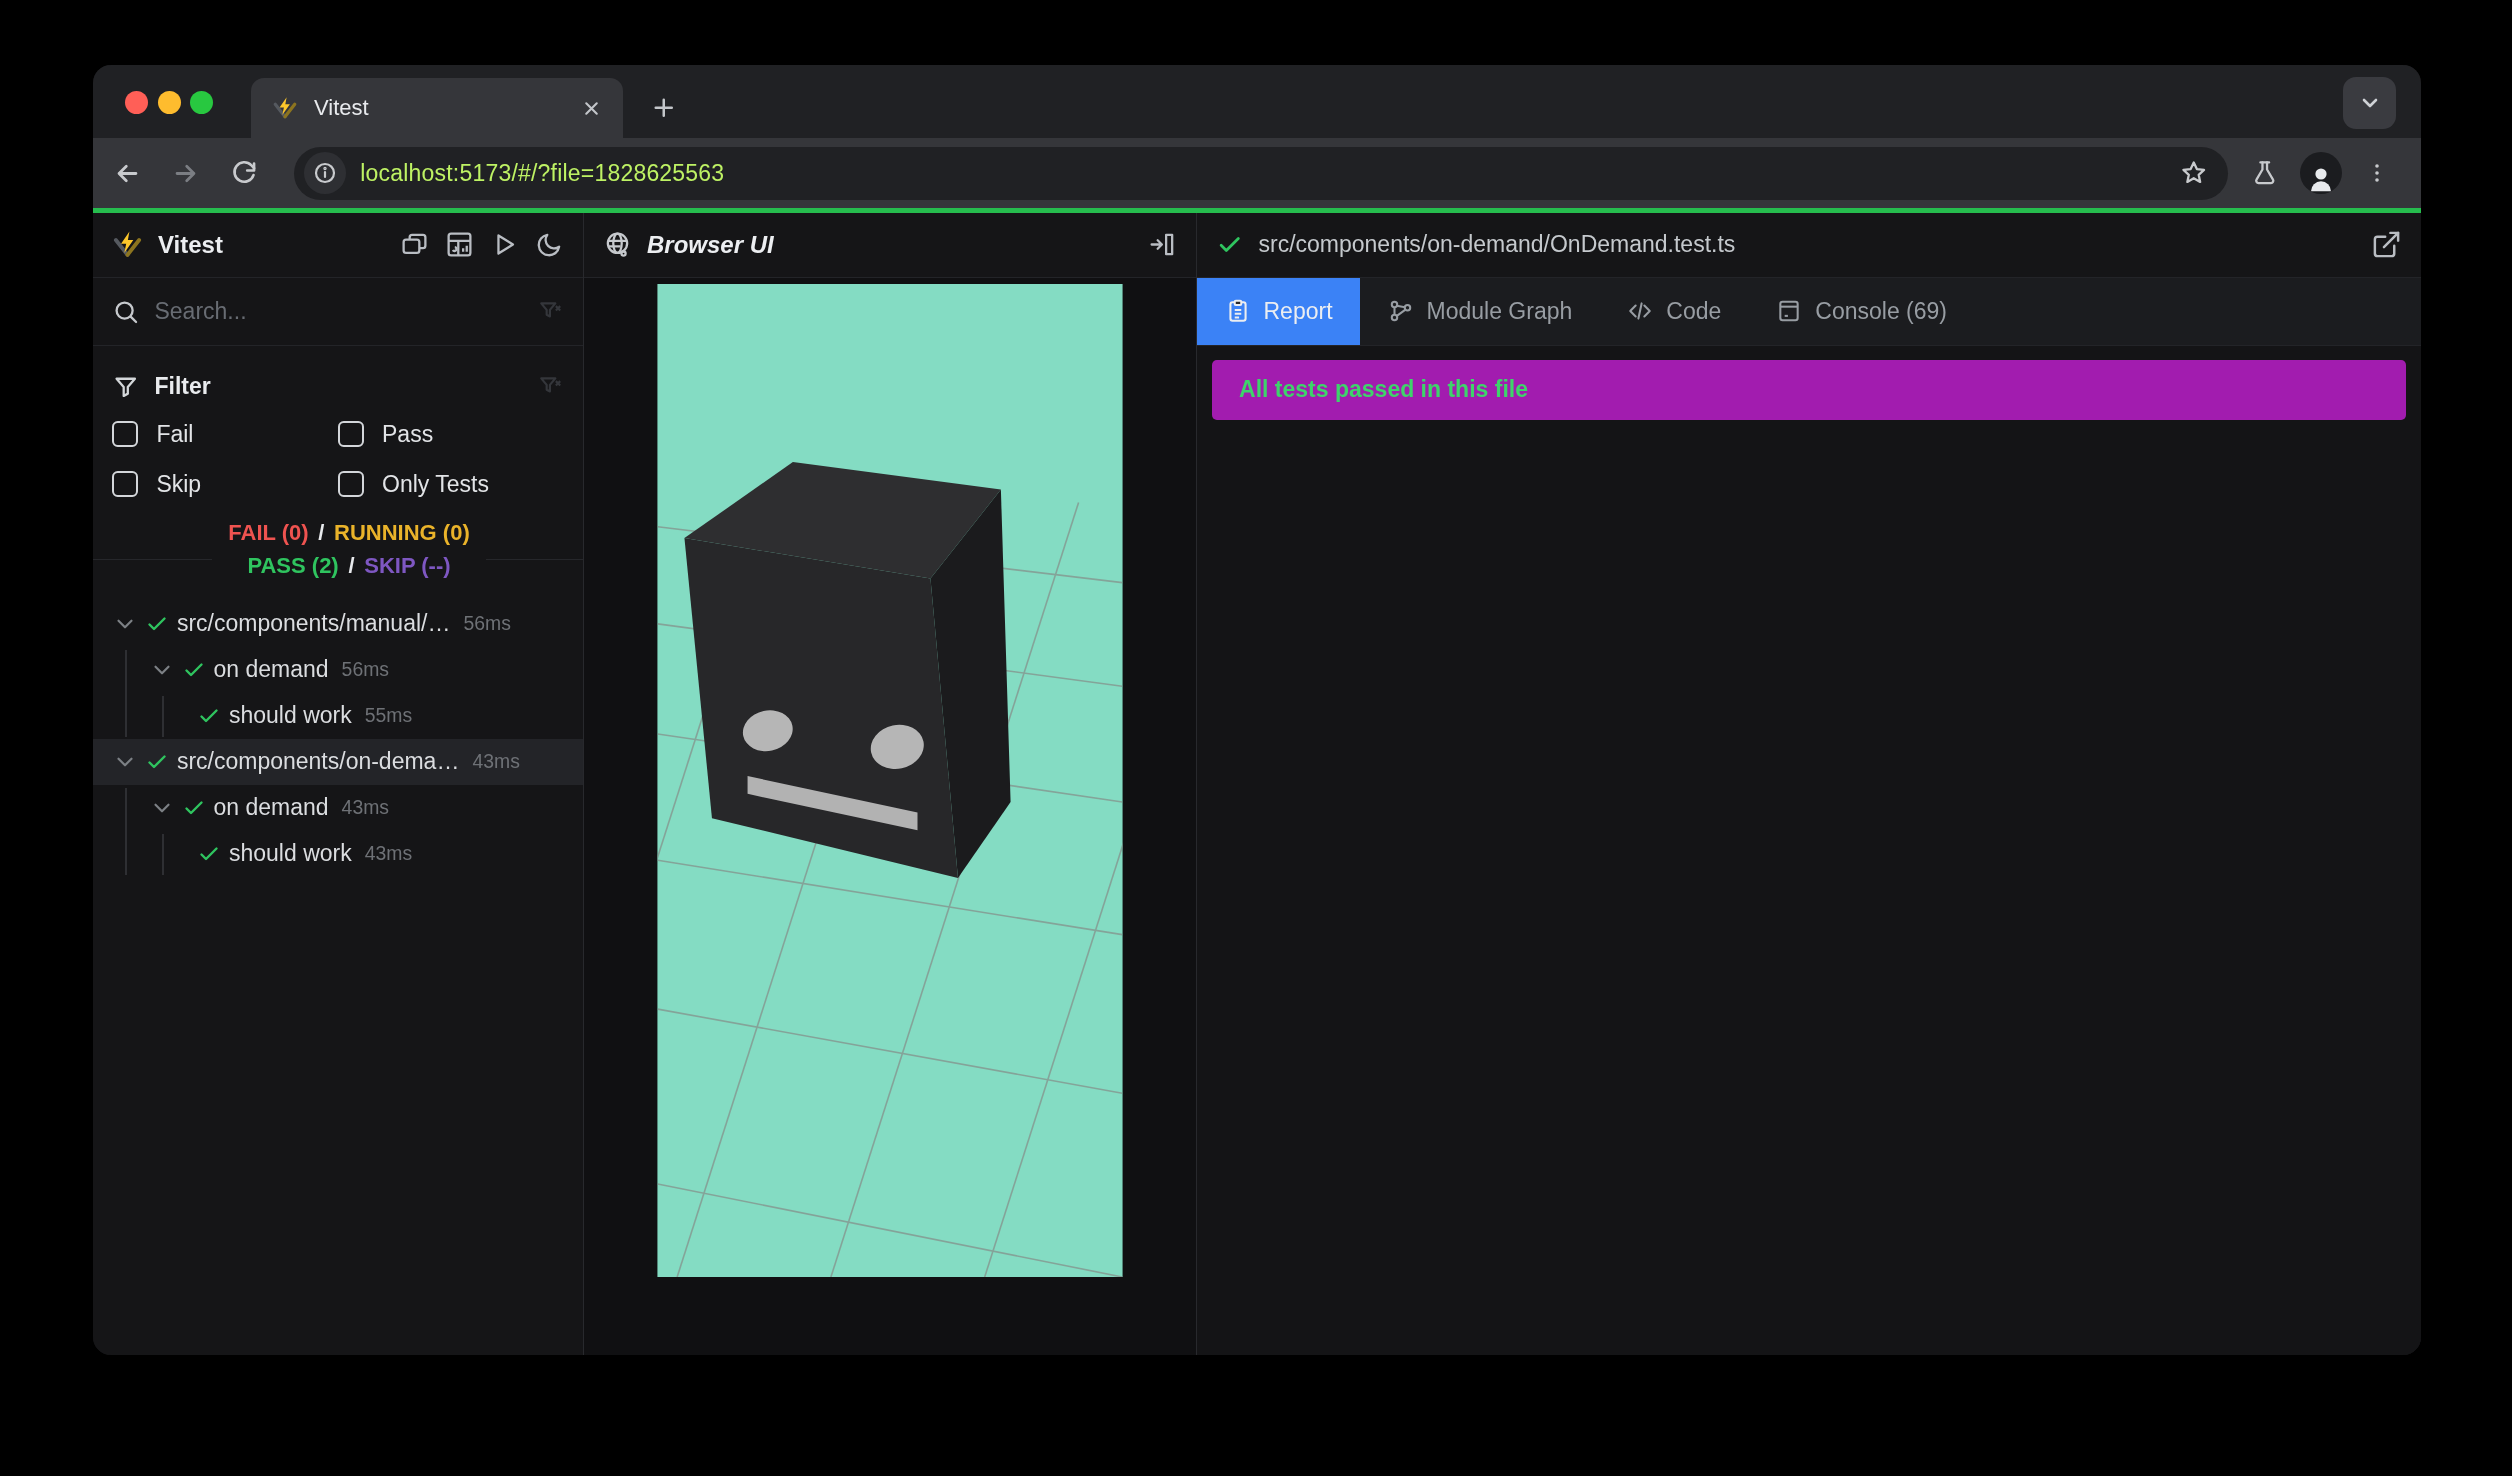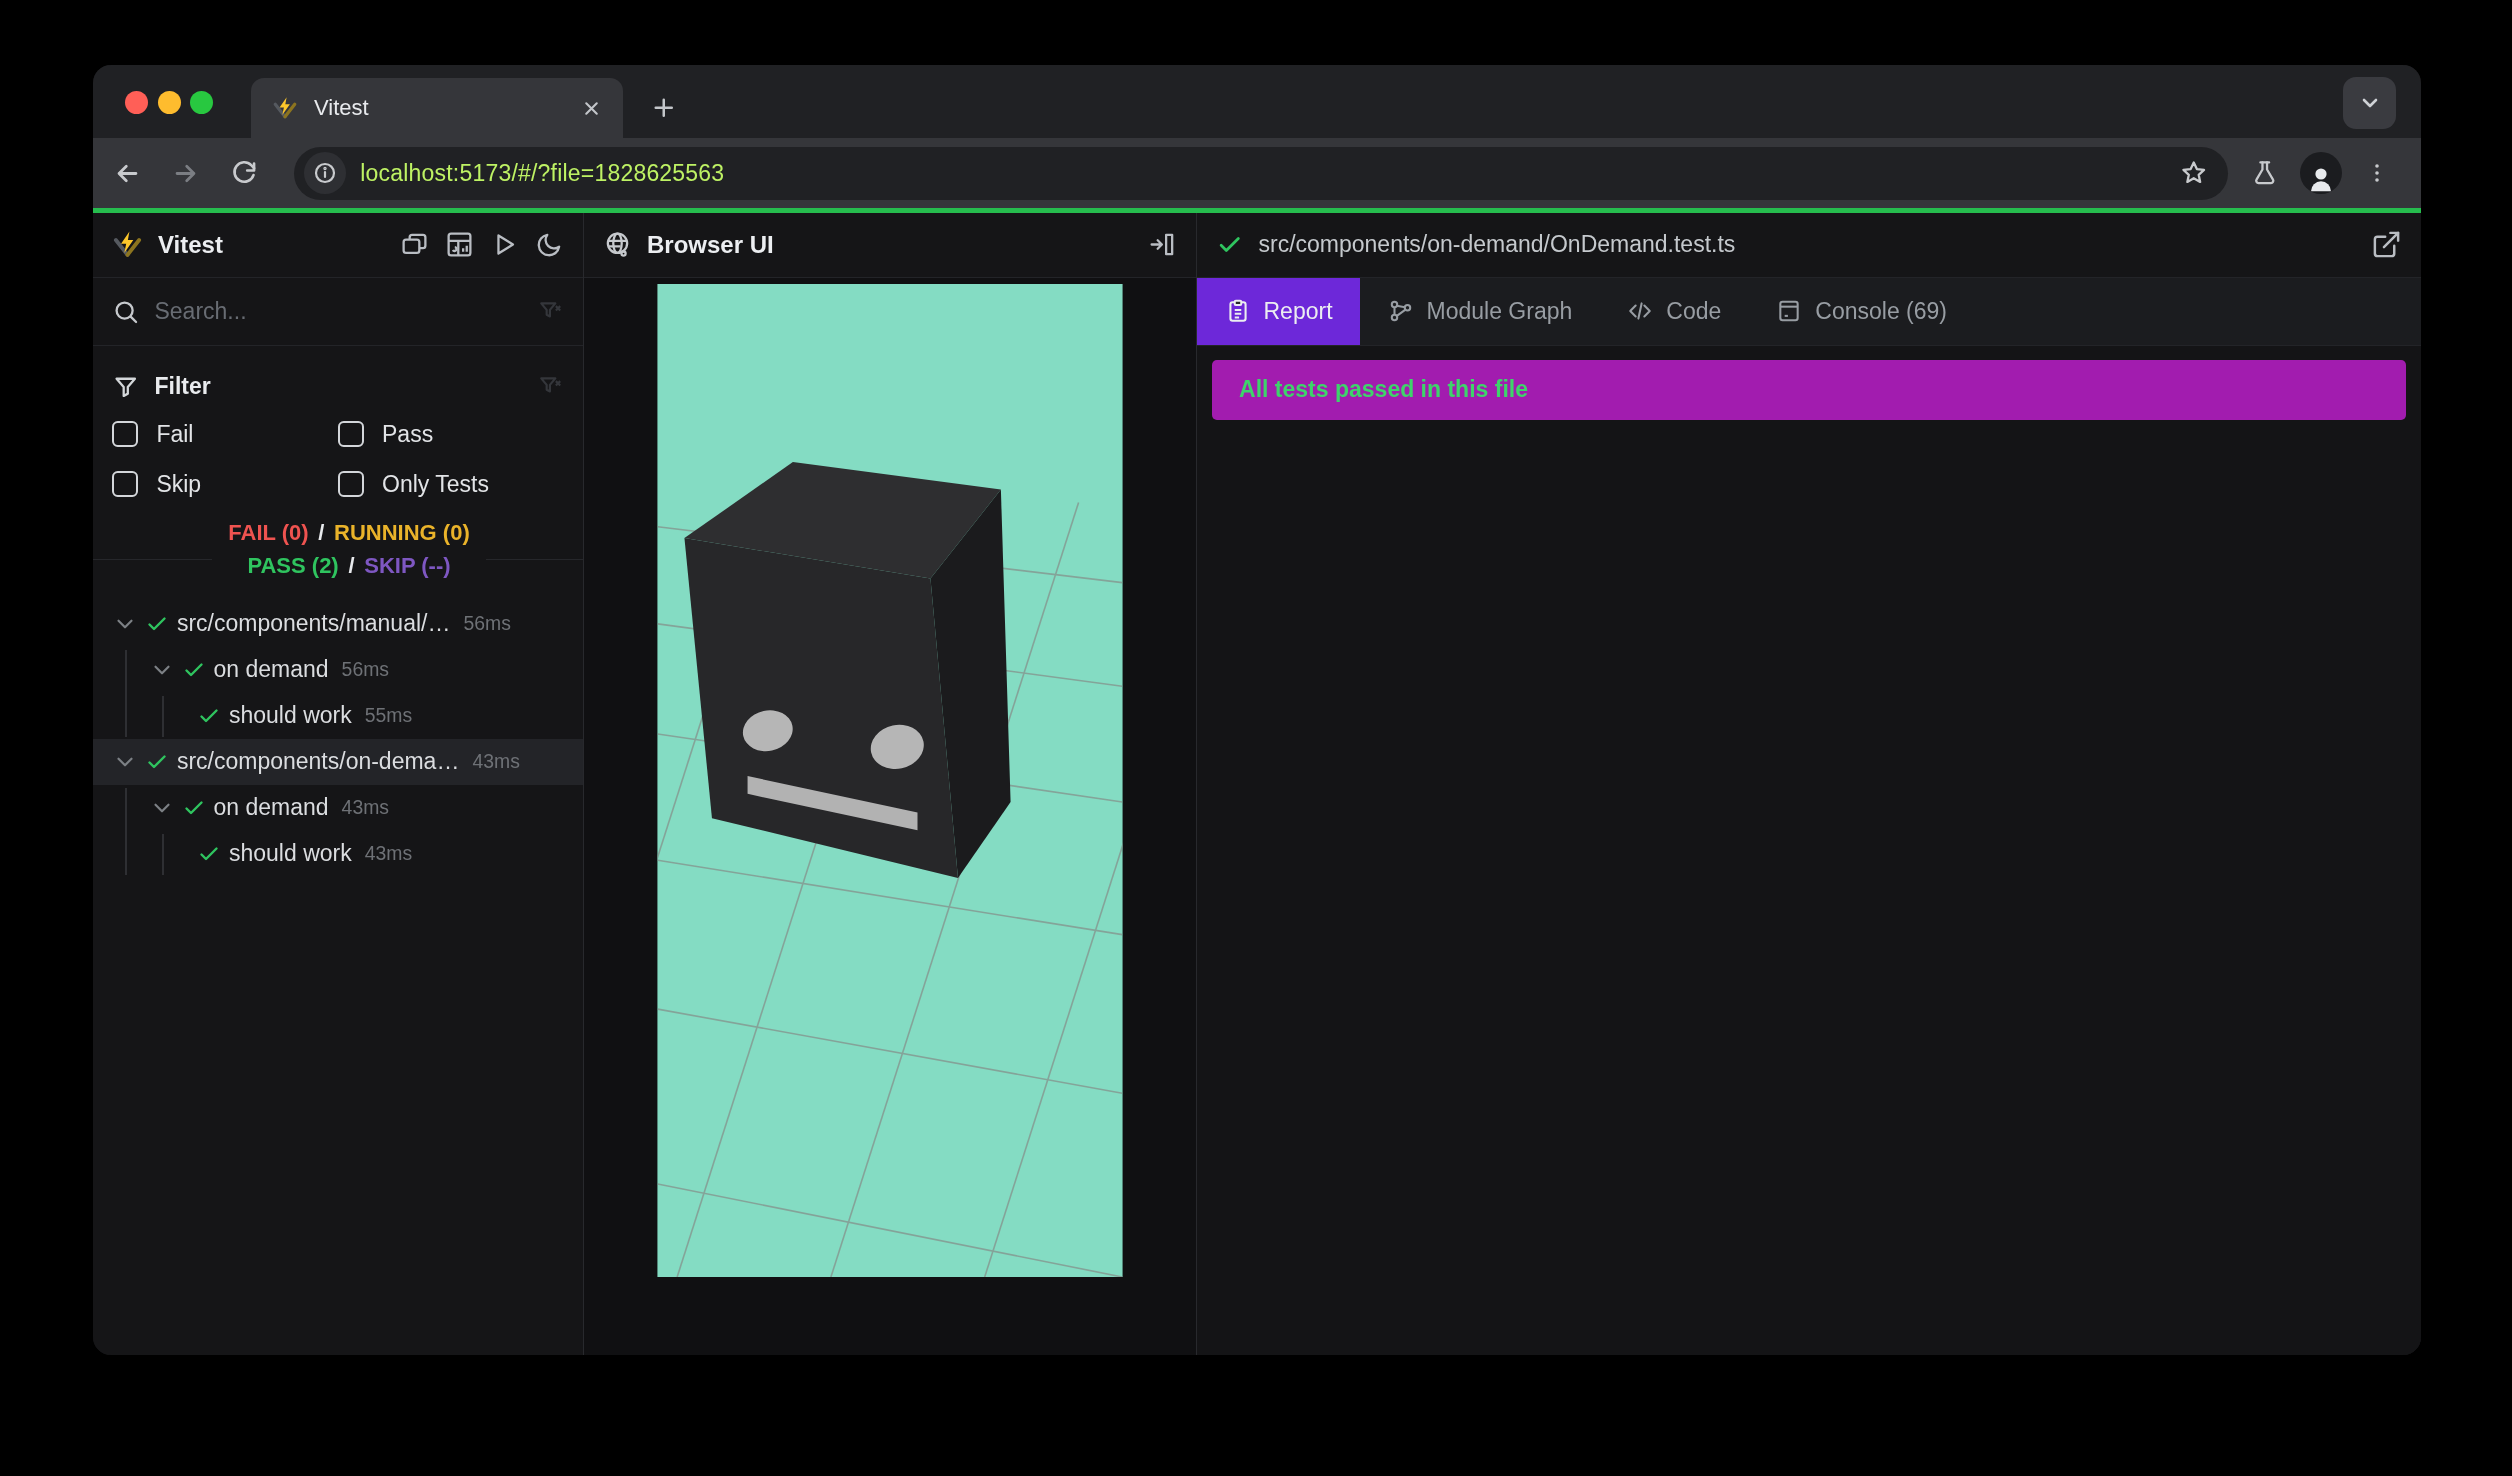"Browser UI" .middle { font-style: none -> italic }
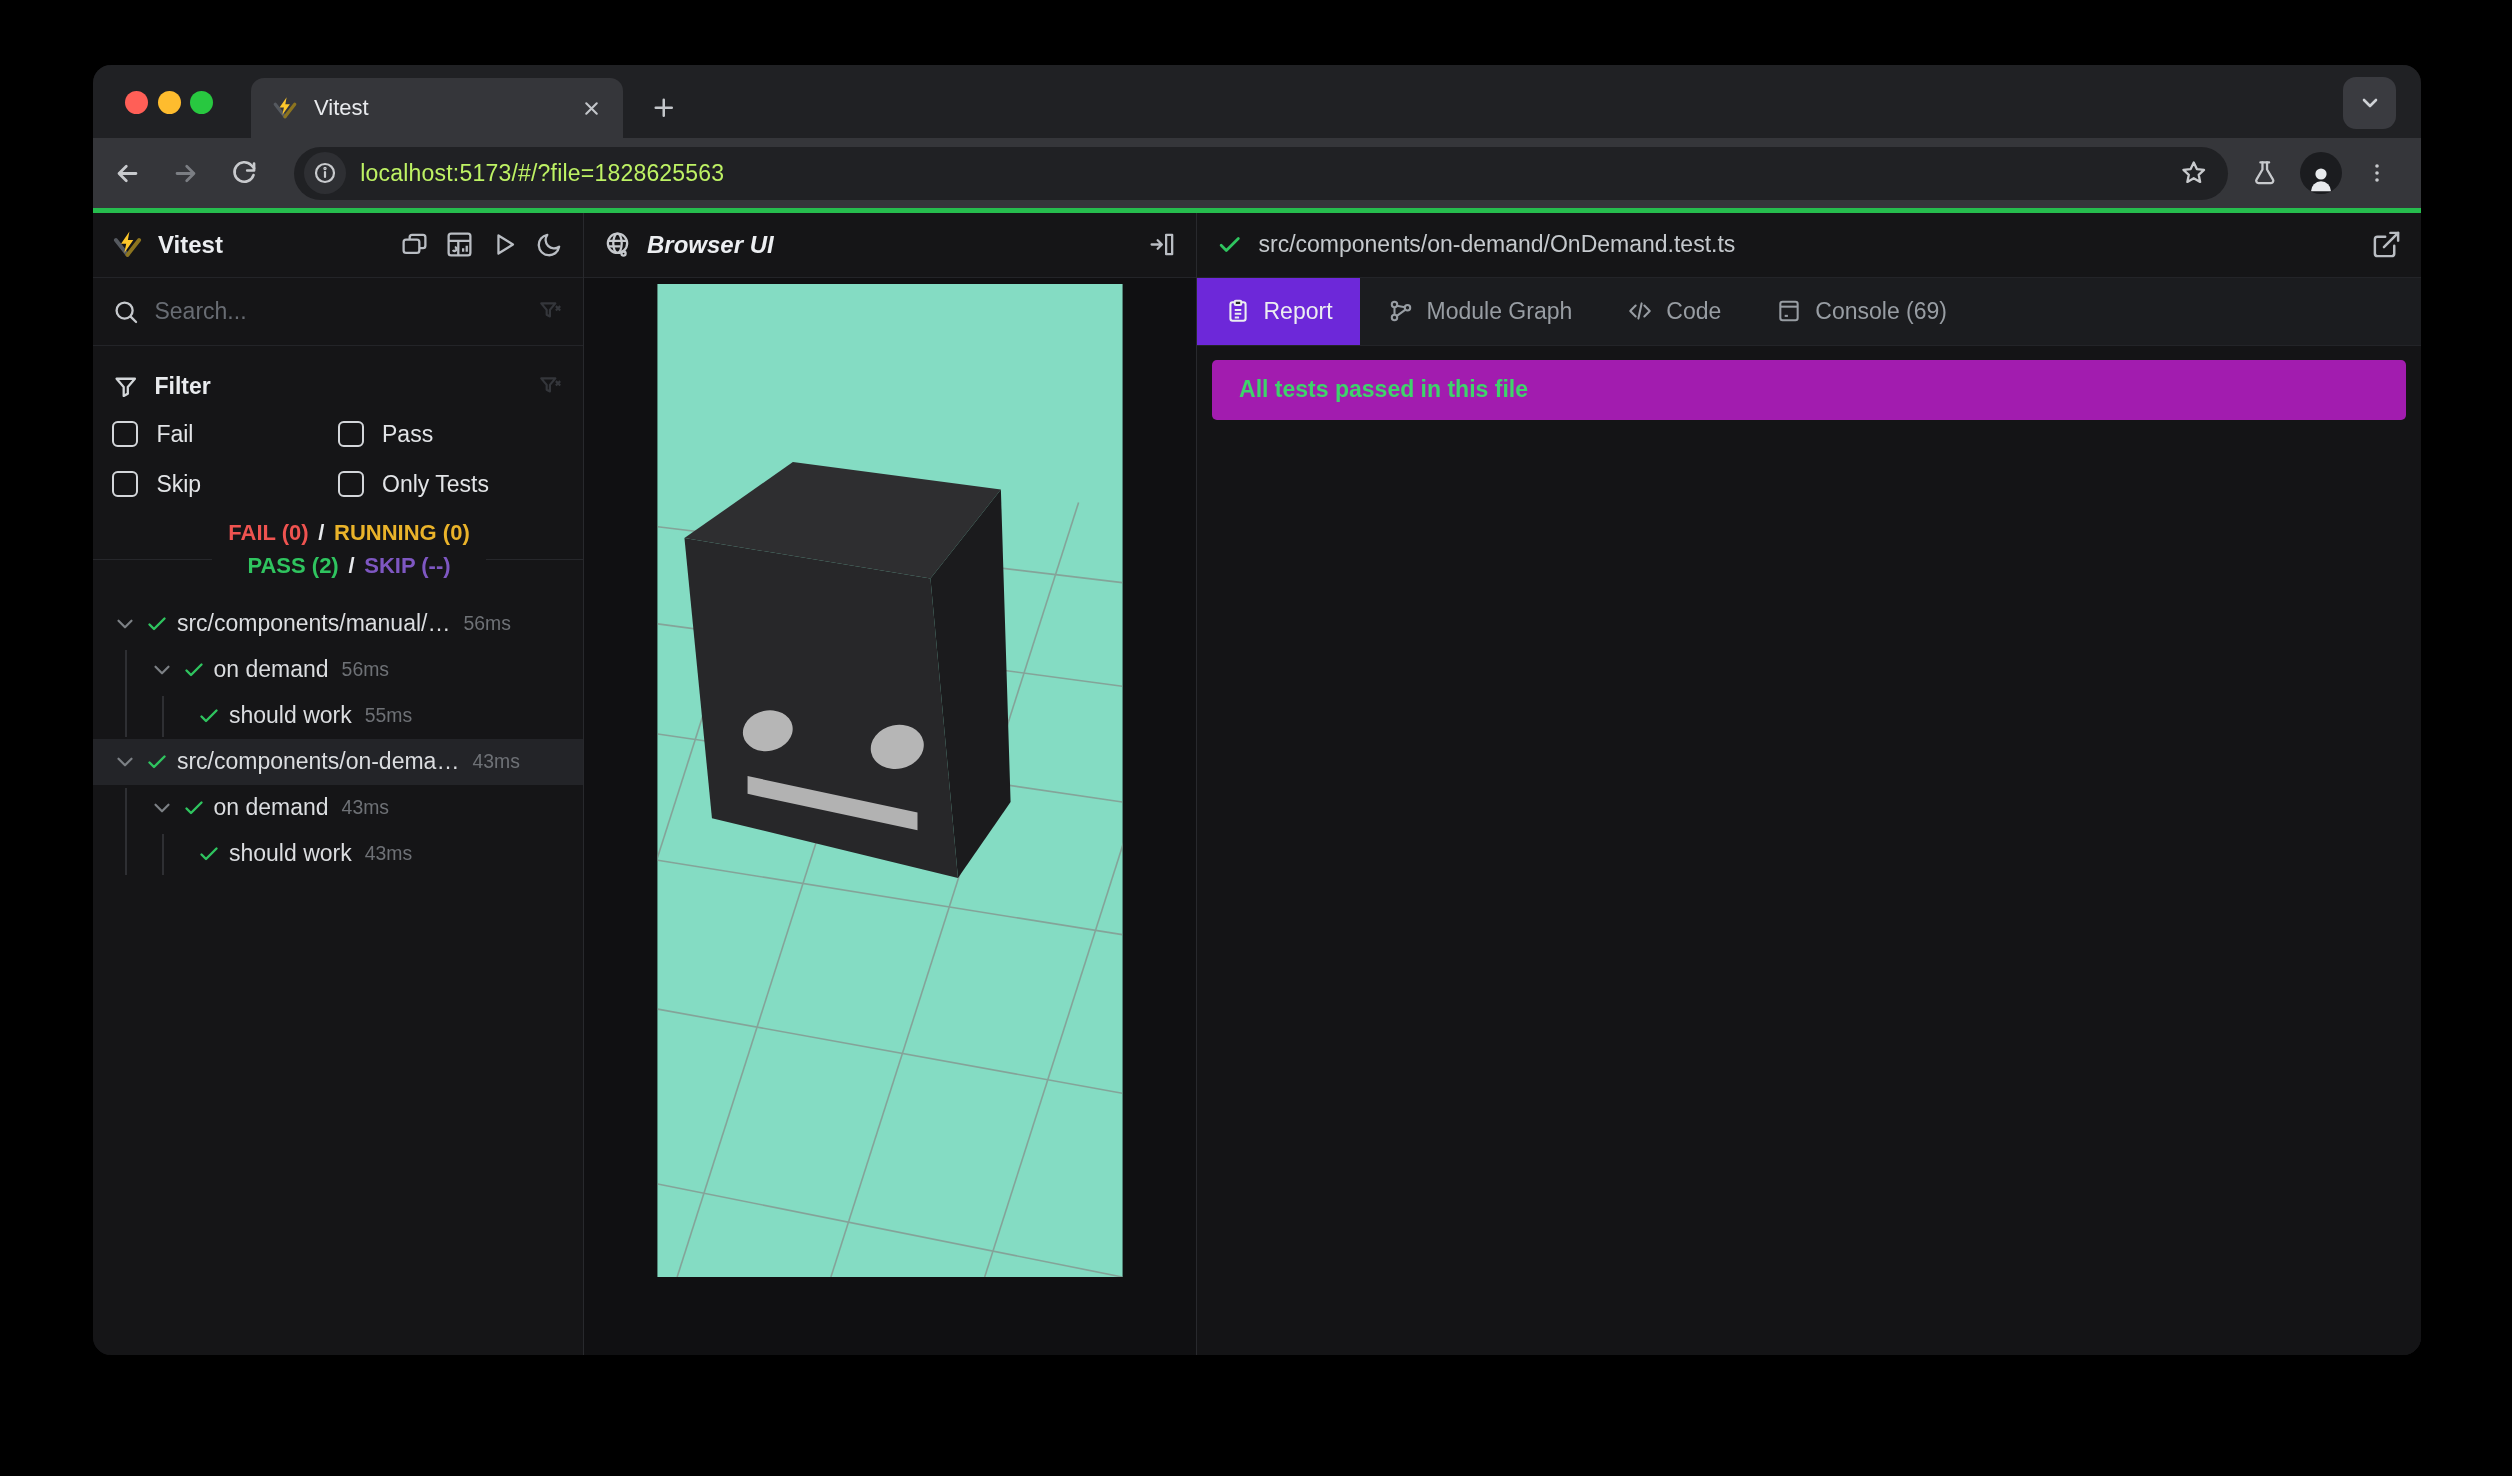"Report" .rtab.active { background: #6d28d9 -> #3b82f6 }
